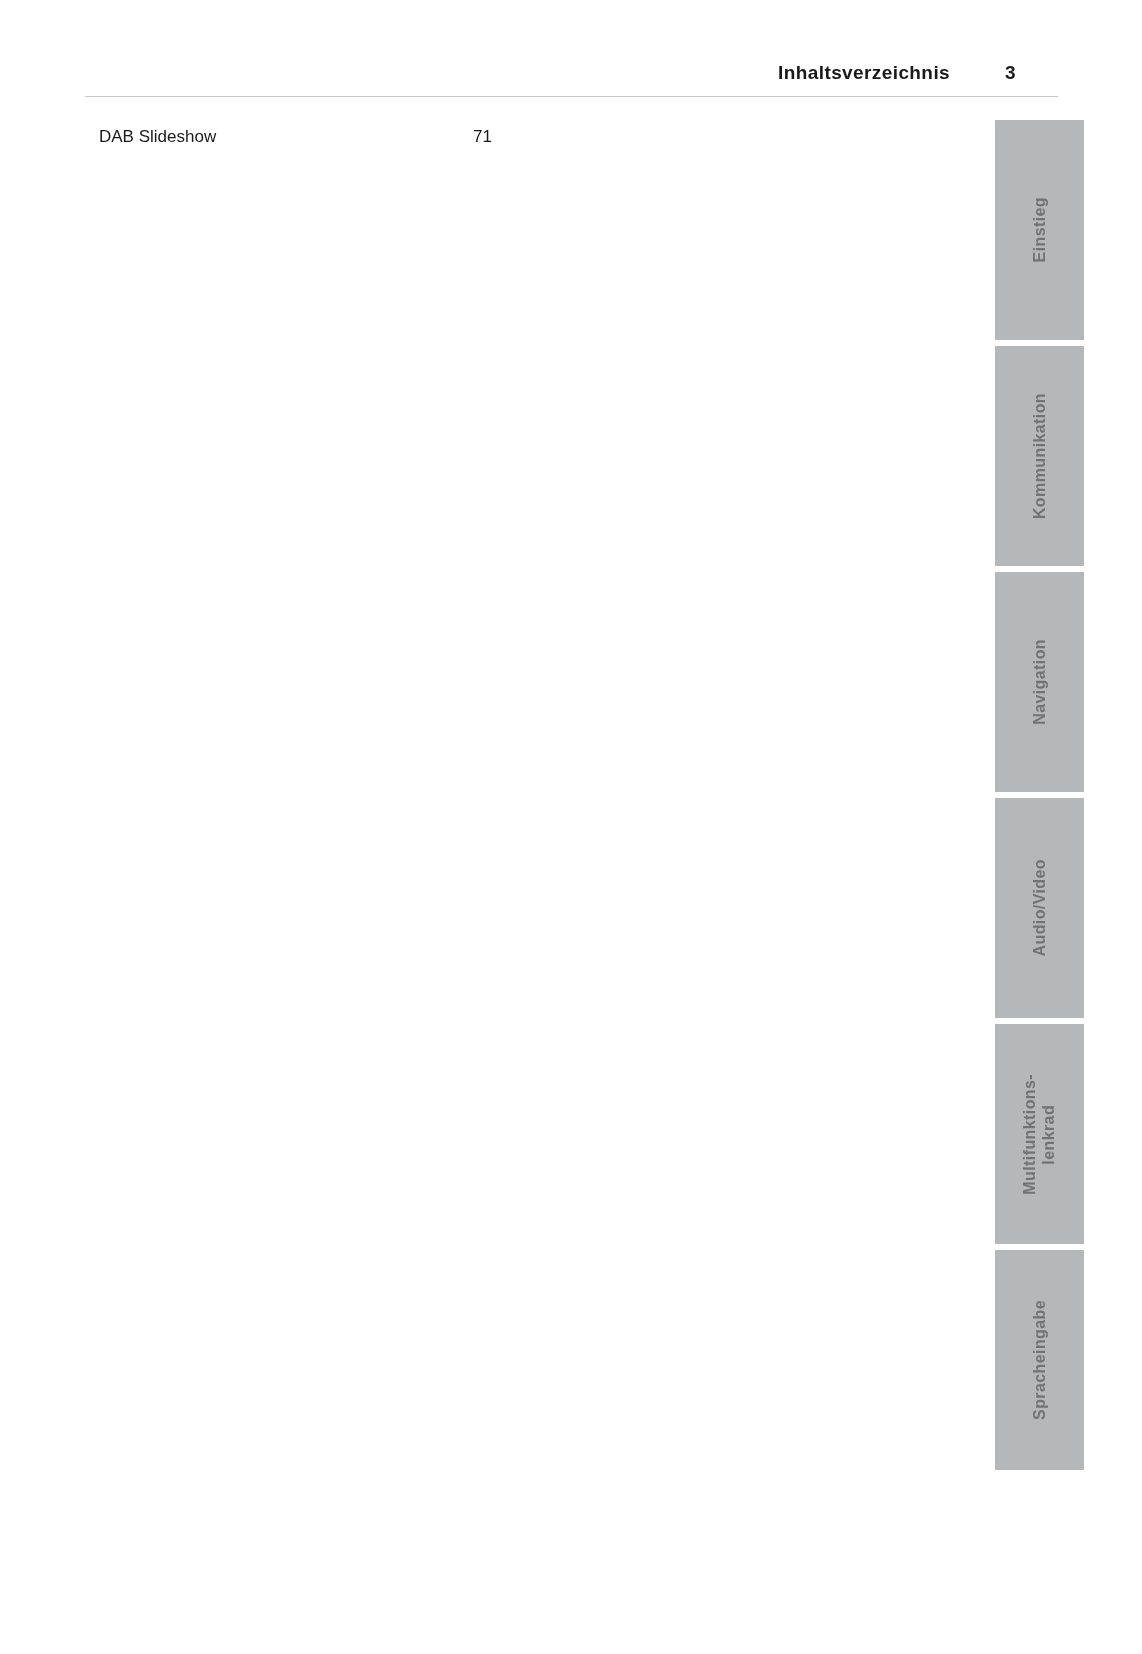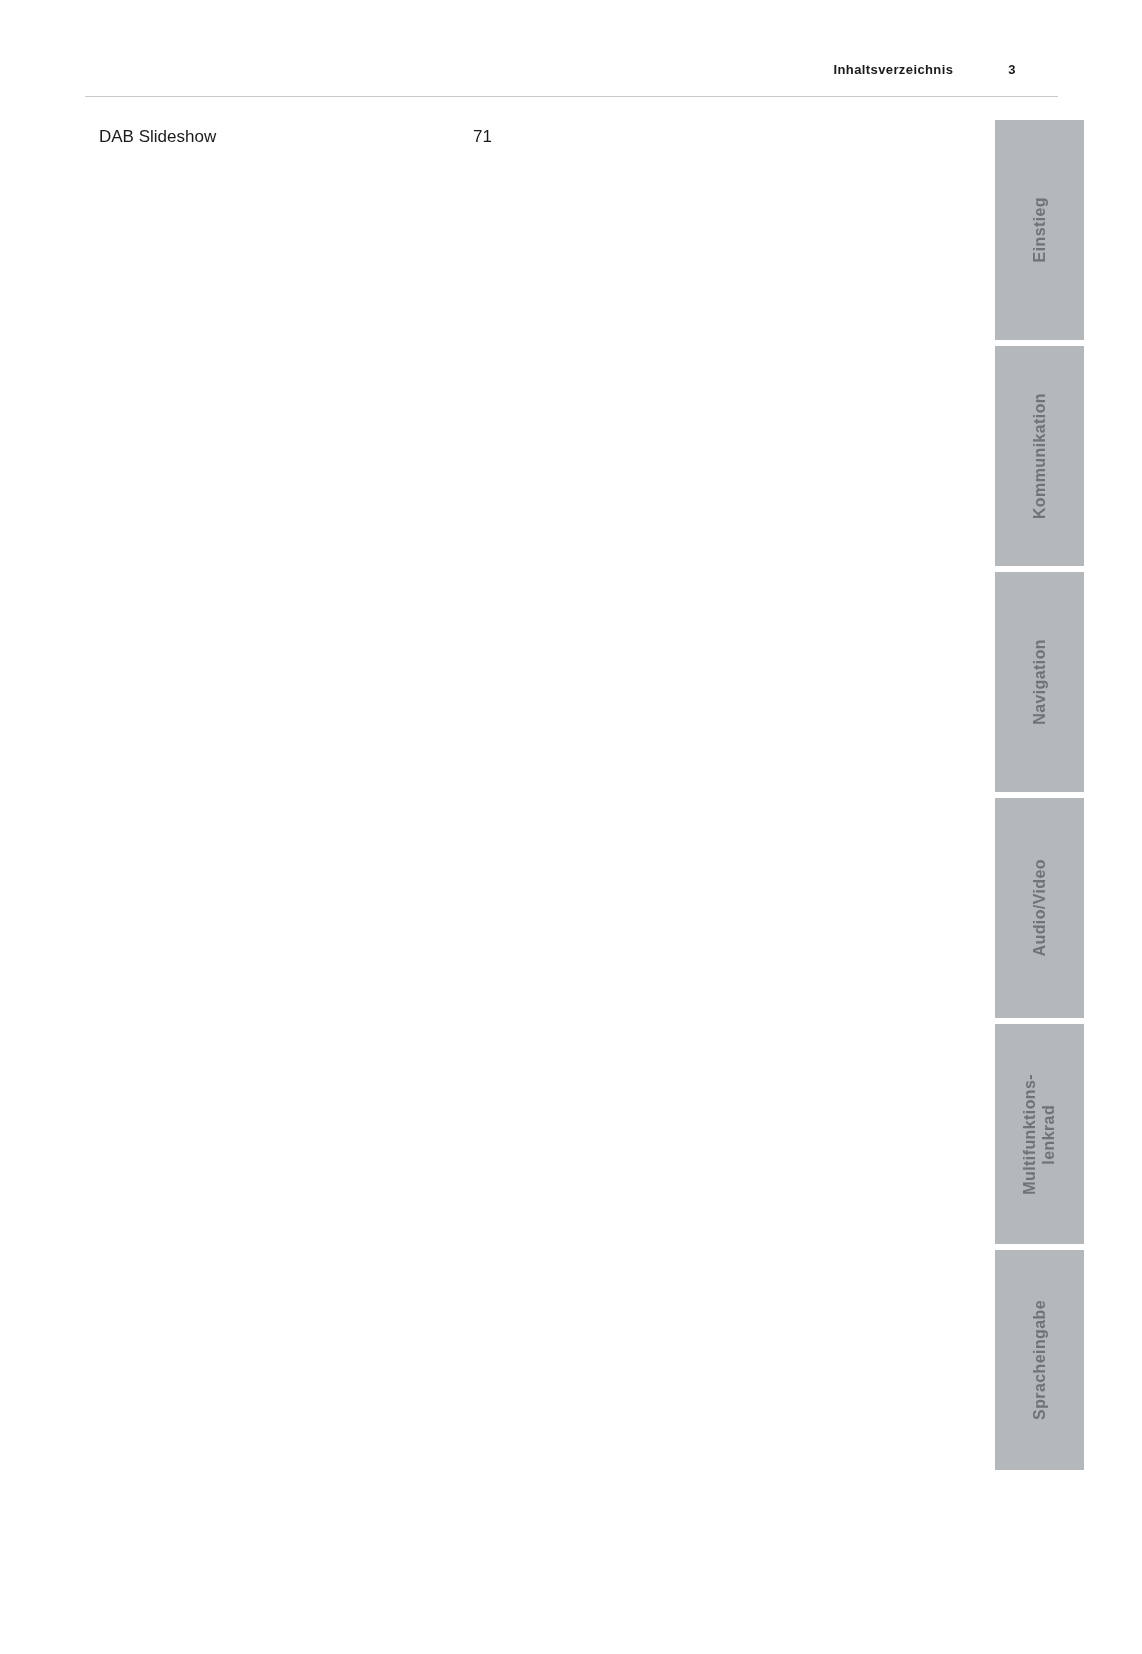"Inhaltsverzeichnis" .header { font-size: 13px -> 19px }
